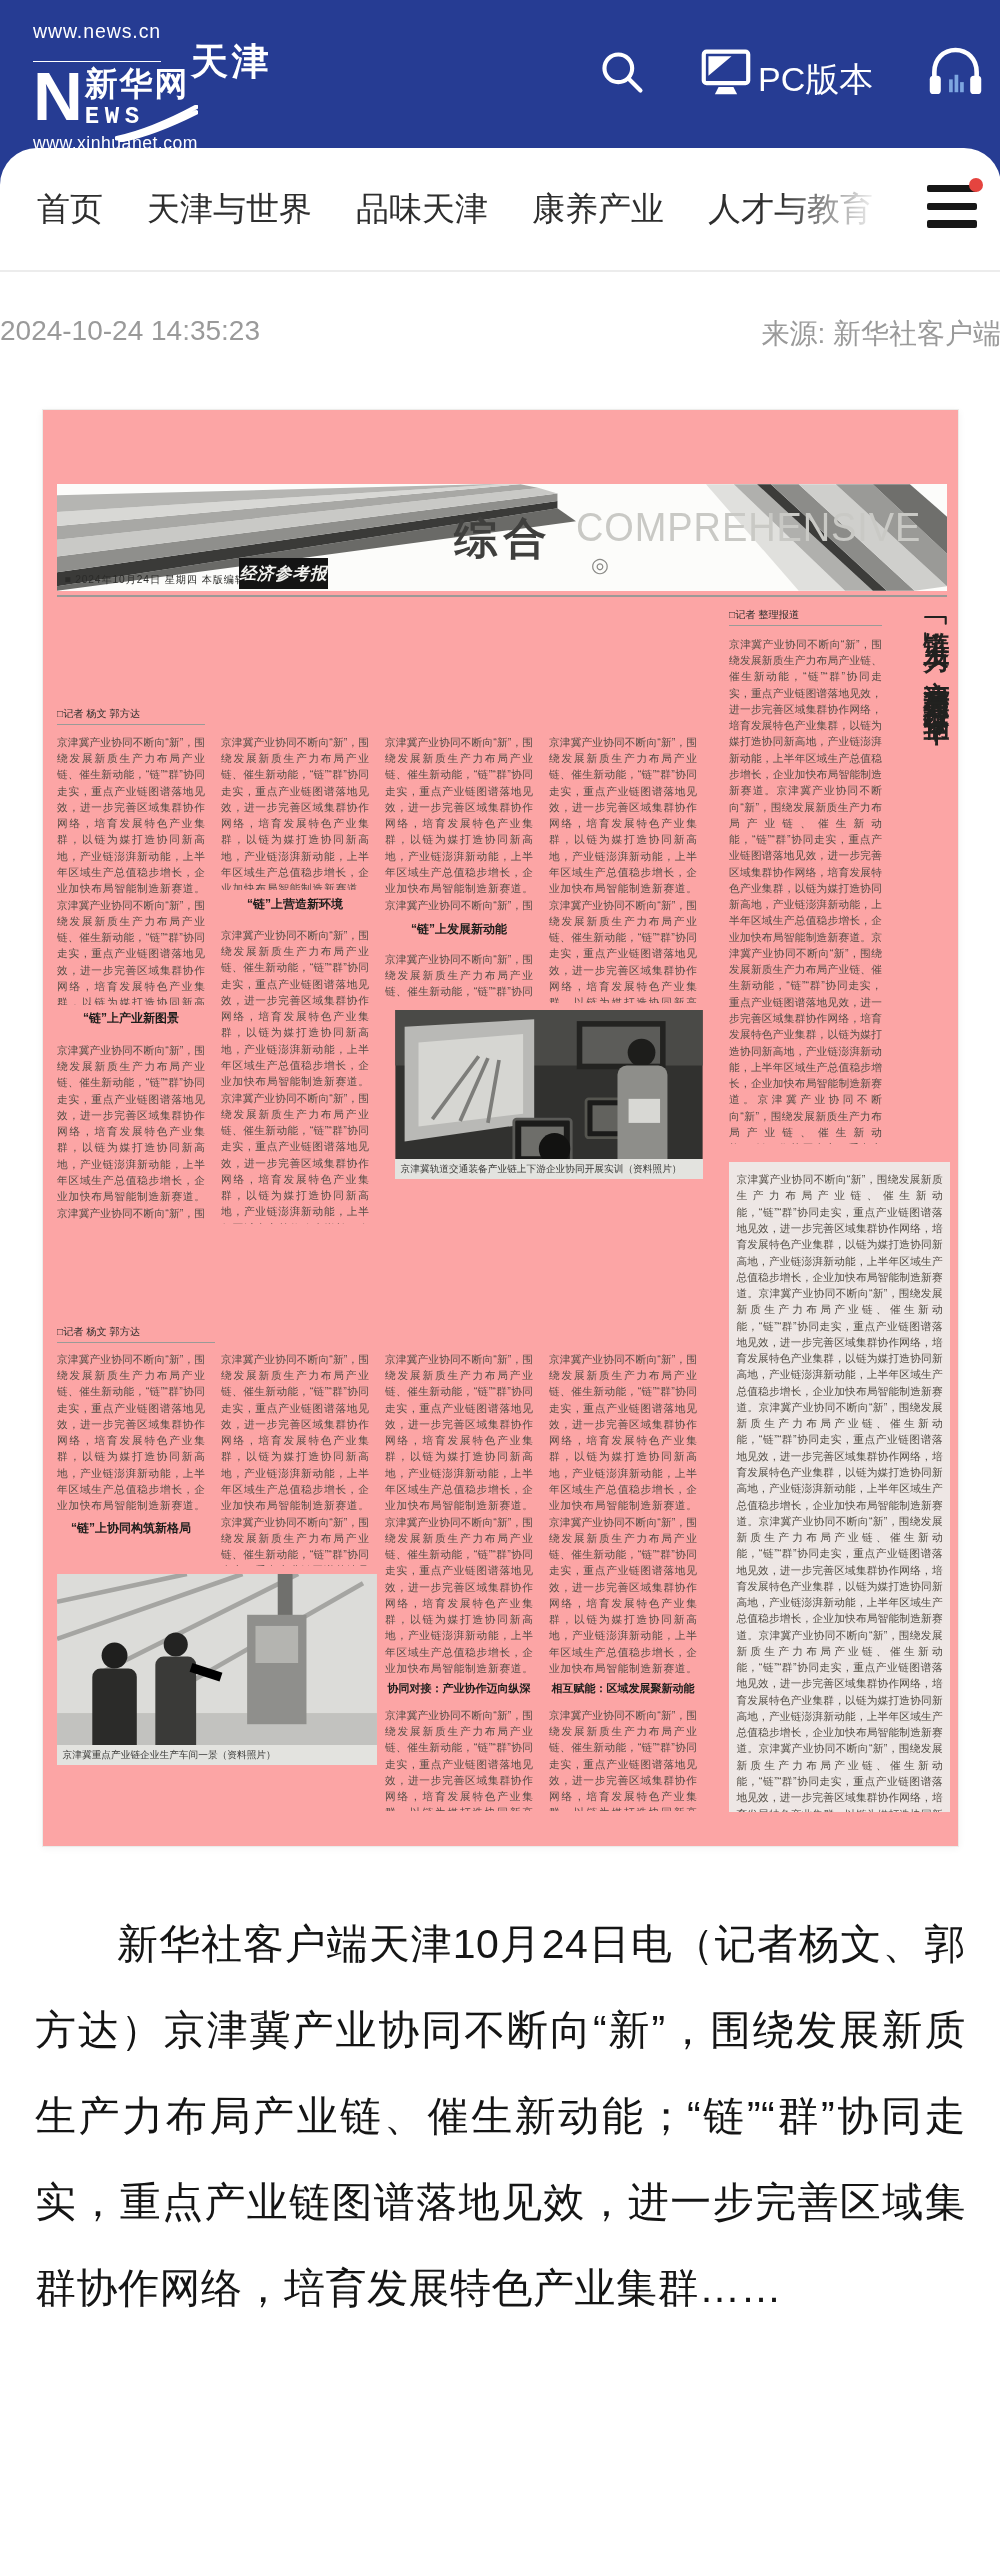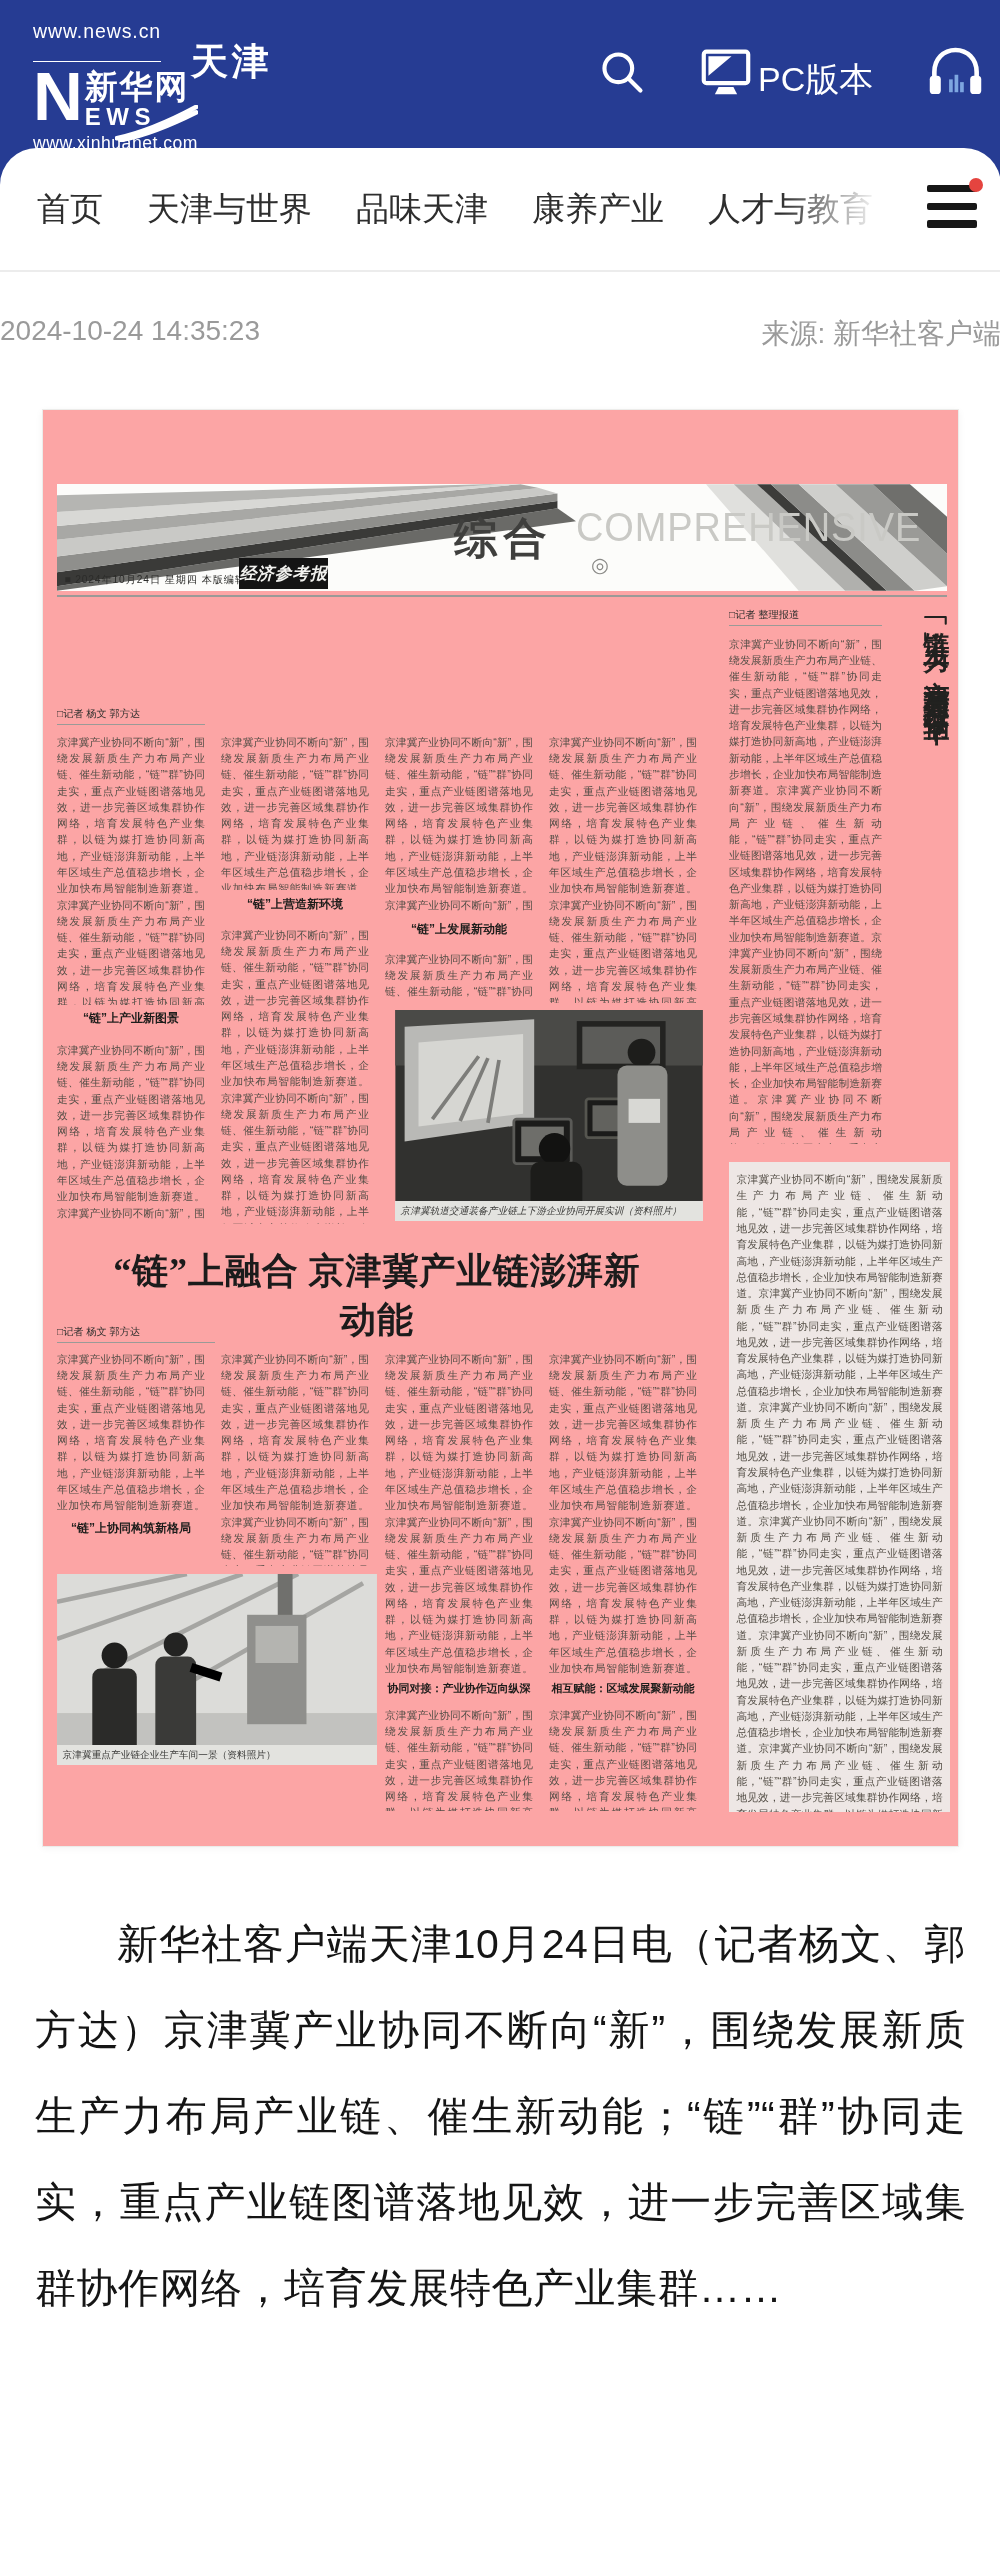"新华网" .logo-stack { font-family: none -> Liberation Mono, monospace }
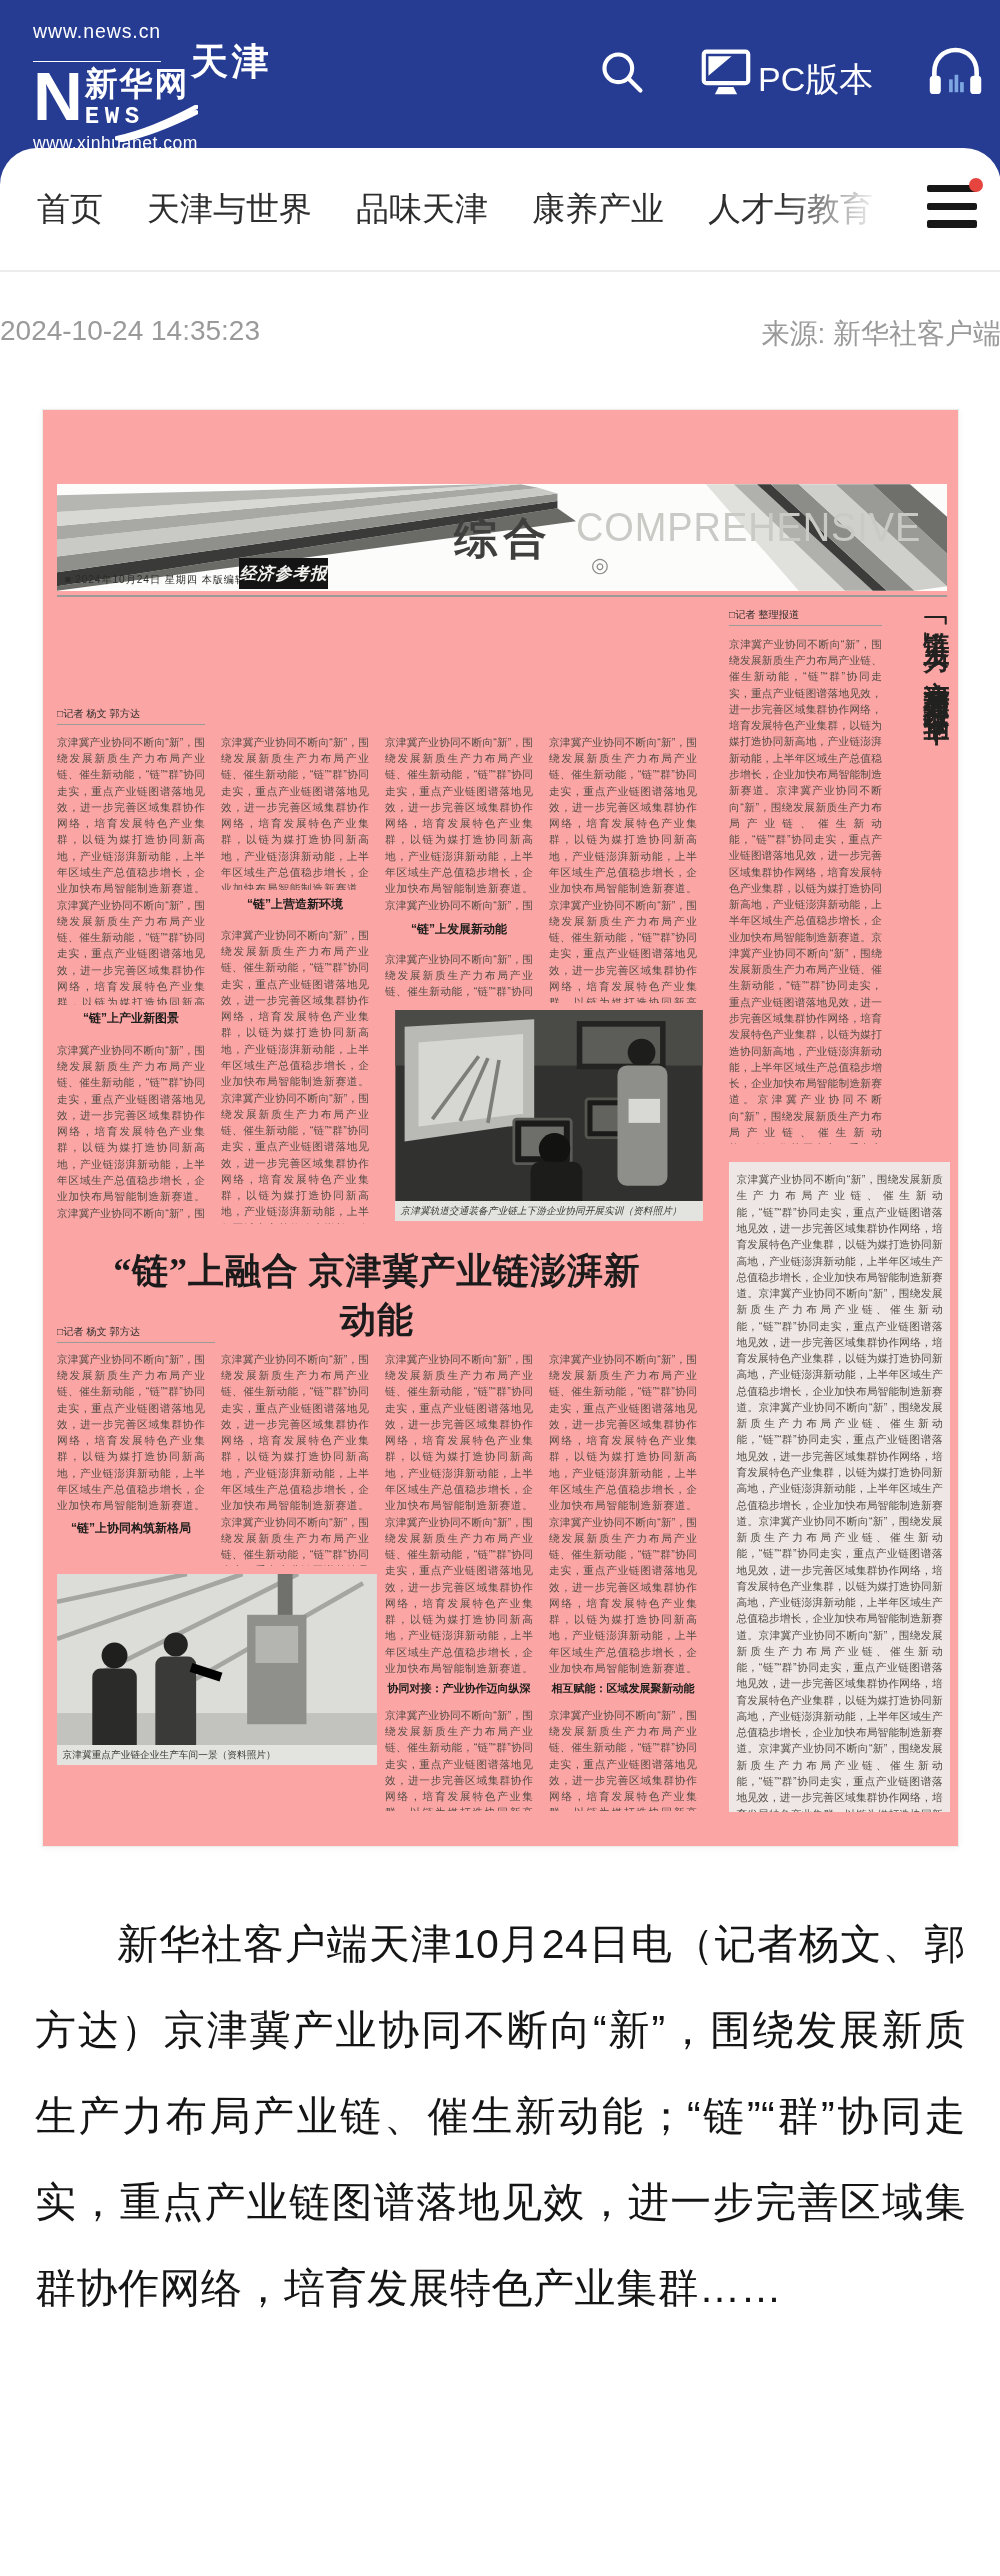"京津冀轨道交通装备产业链上下游企业协同开展实训（资料照片）" div.np-photo { font-style: italic -> none; height: 211px -> 169px }
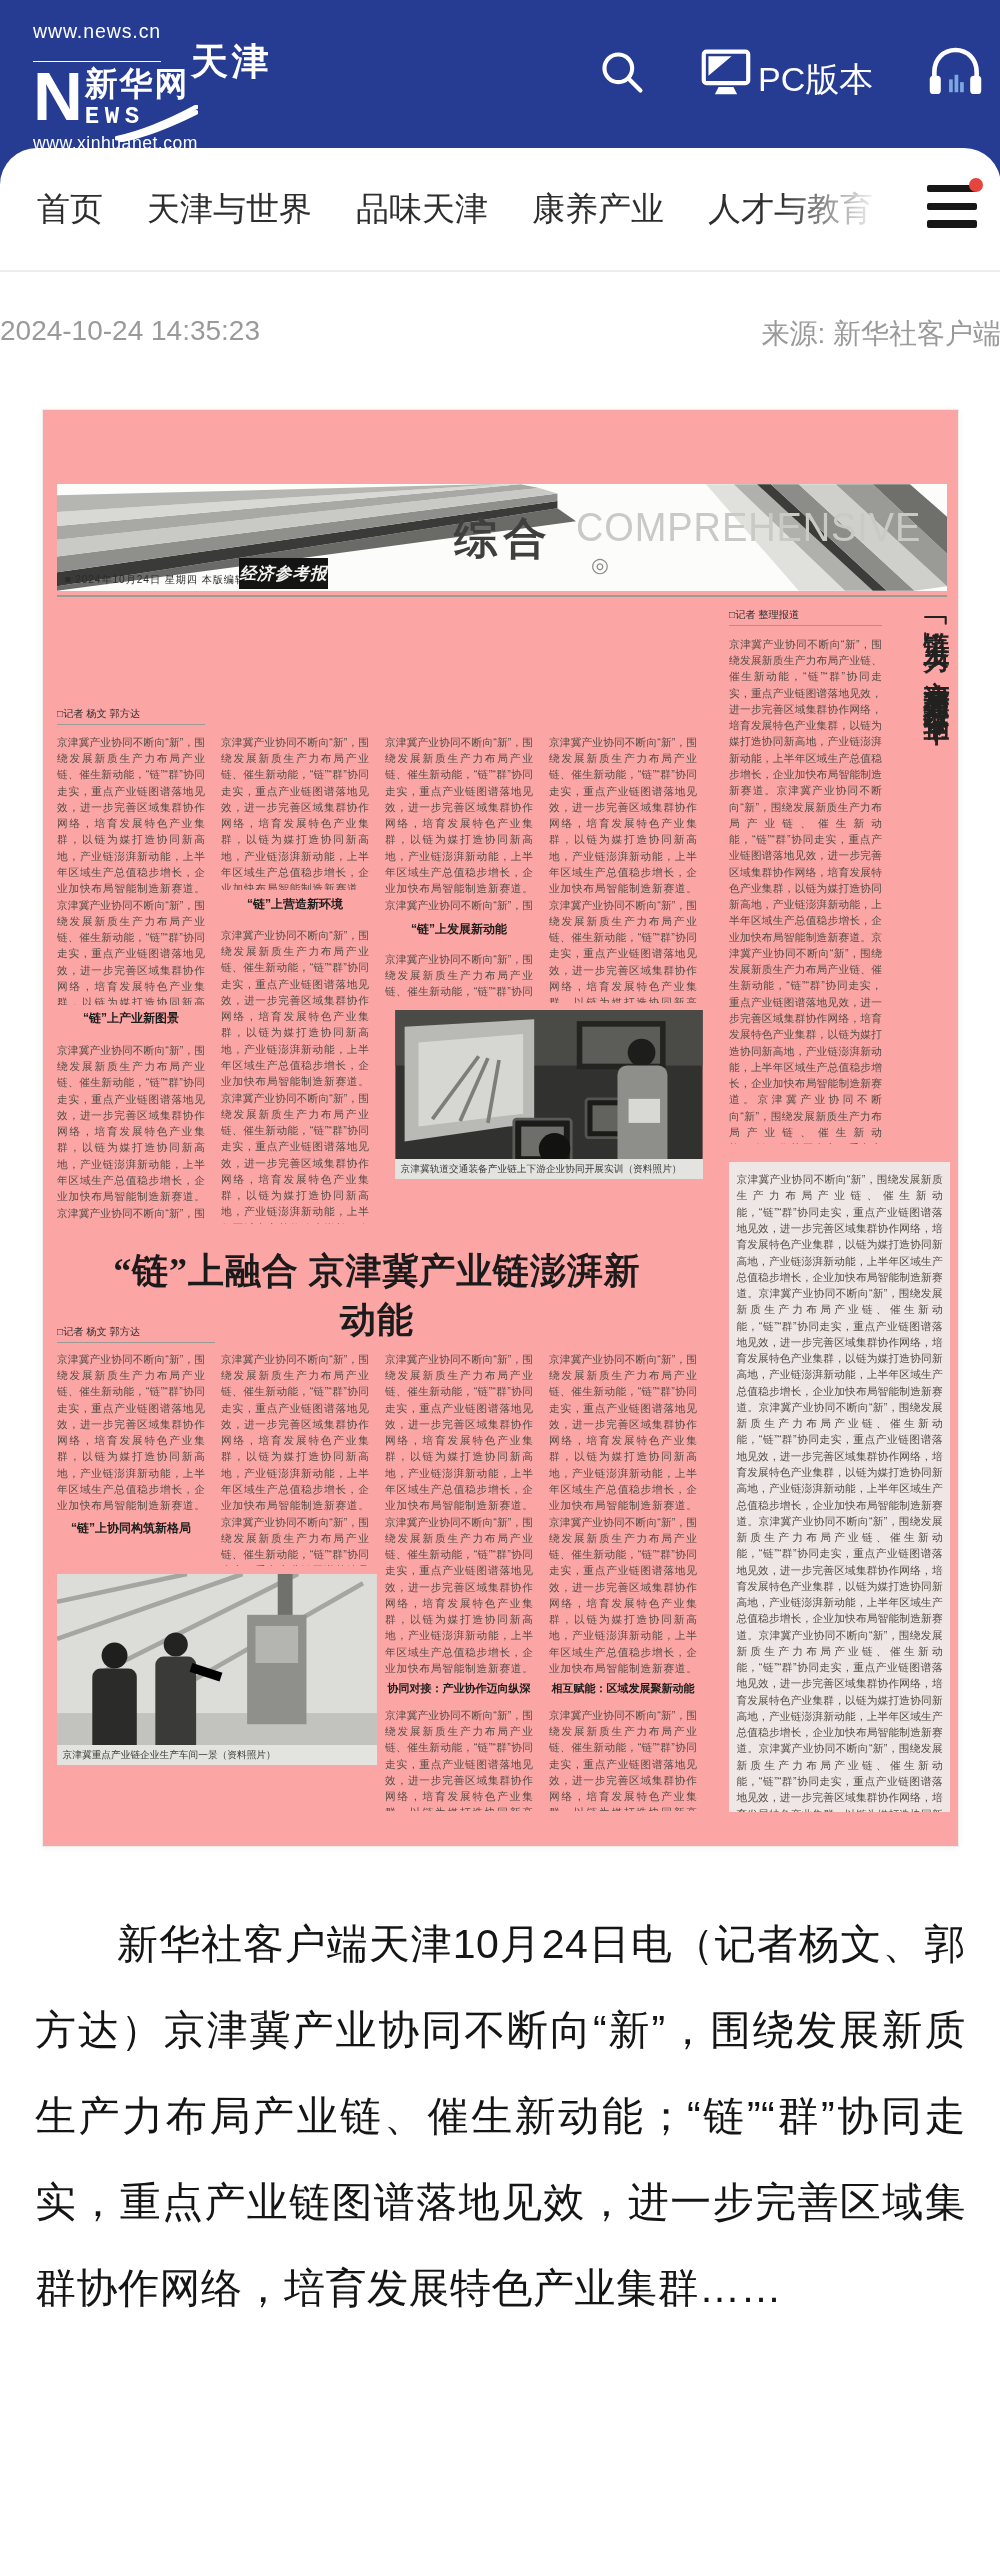"“链”上融合 京津冀产业链澎湃新动能" div.np-h2 { html: <div>“链”上融合 京津冀产业链澎湃新动能</div> -> none }
